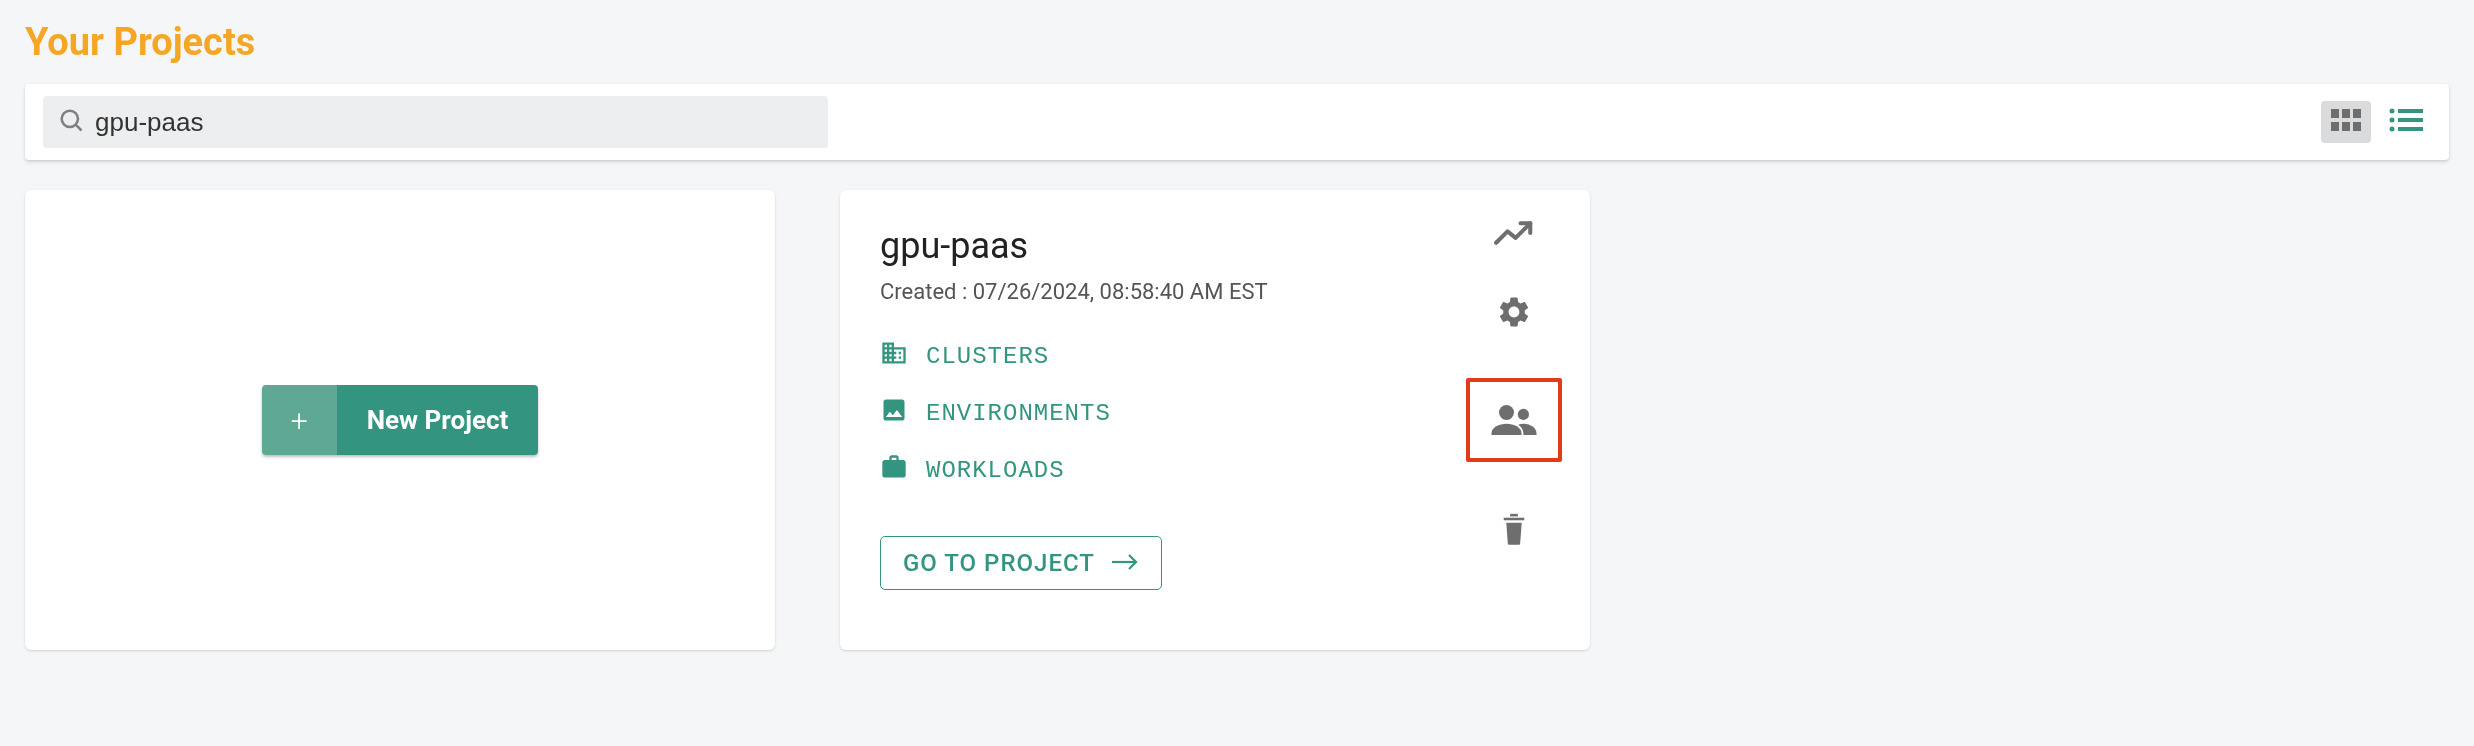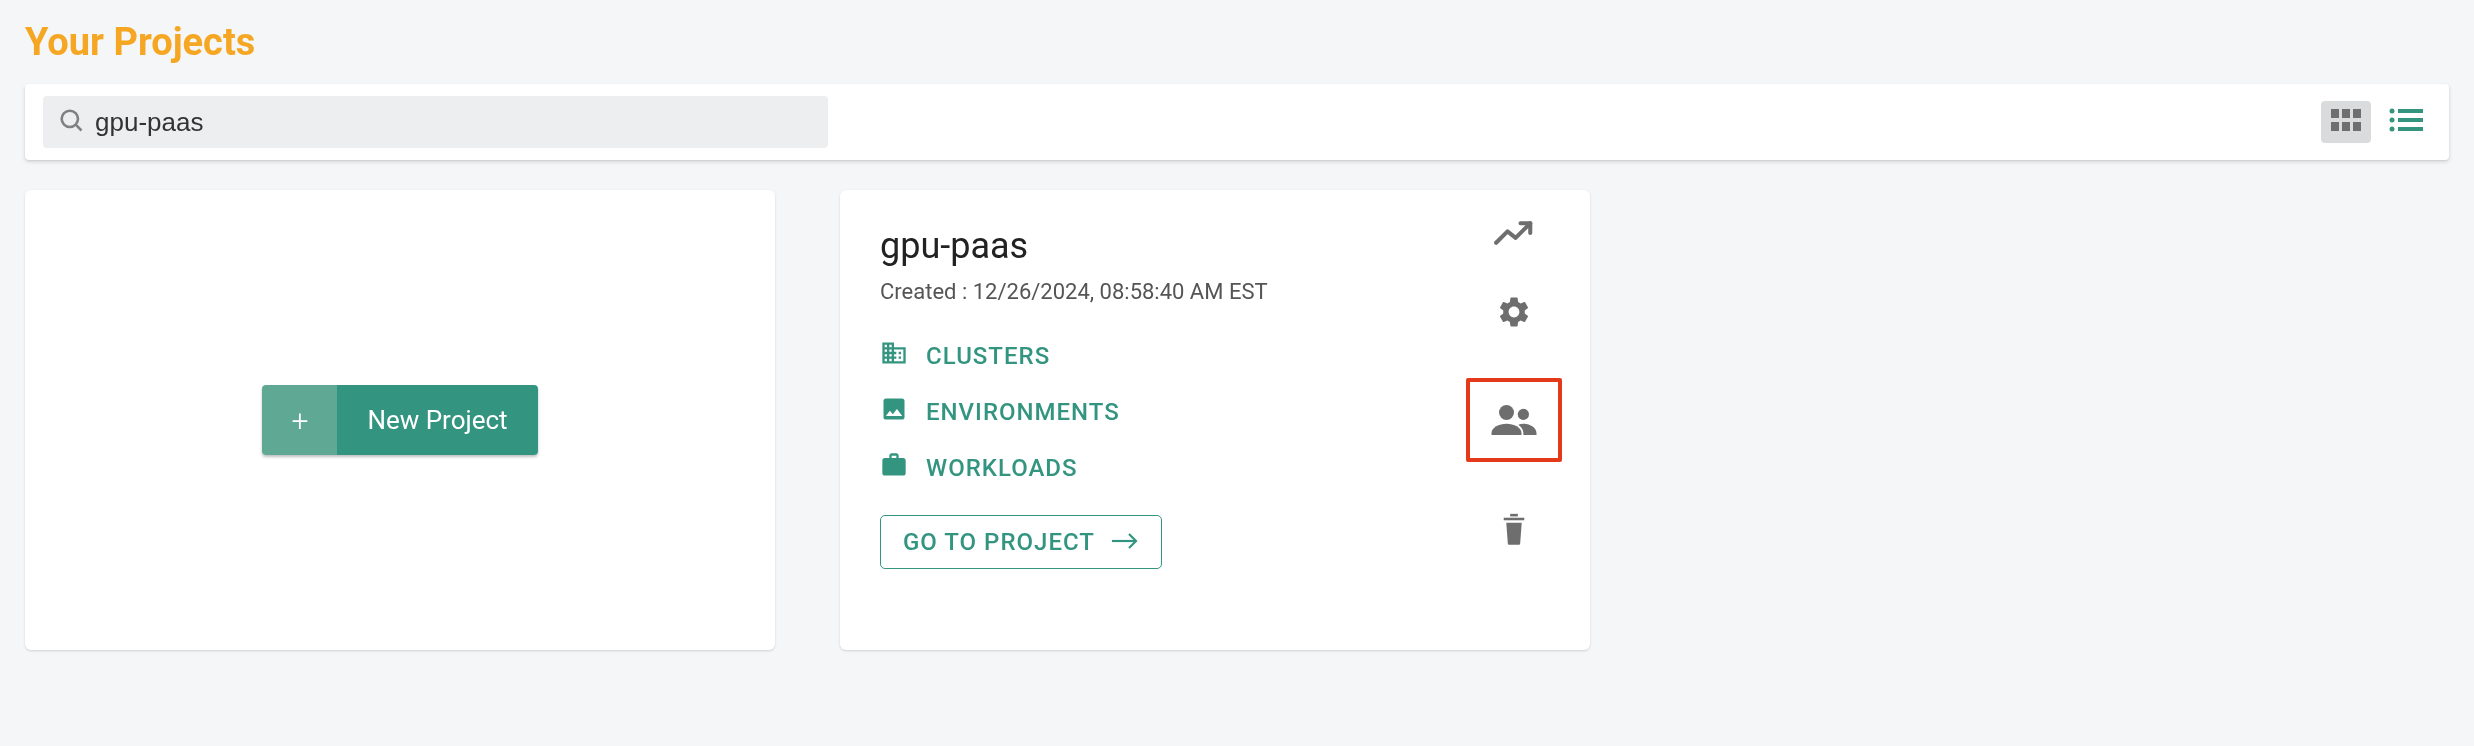"Created : 12/26/2024, 08:58:40 AM" div.project-created { text: 12/26/2024 -> 07/26/2024 }
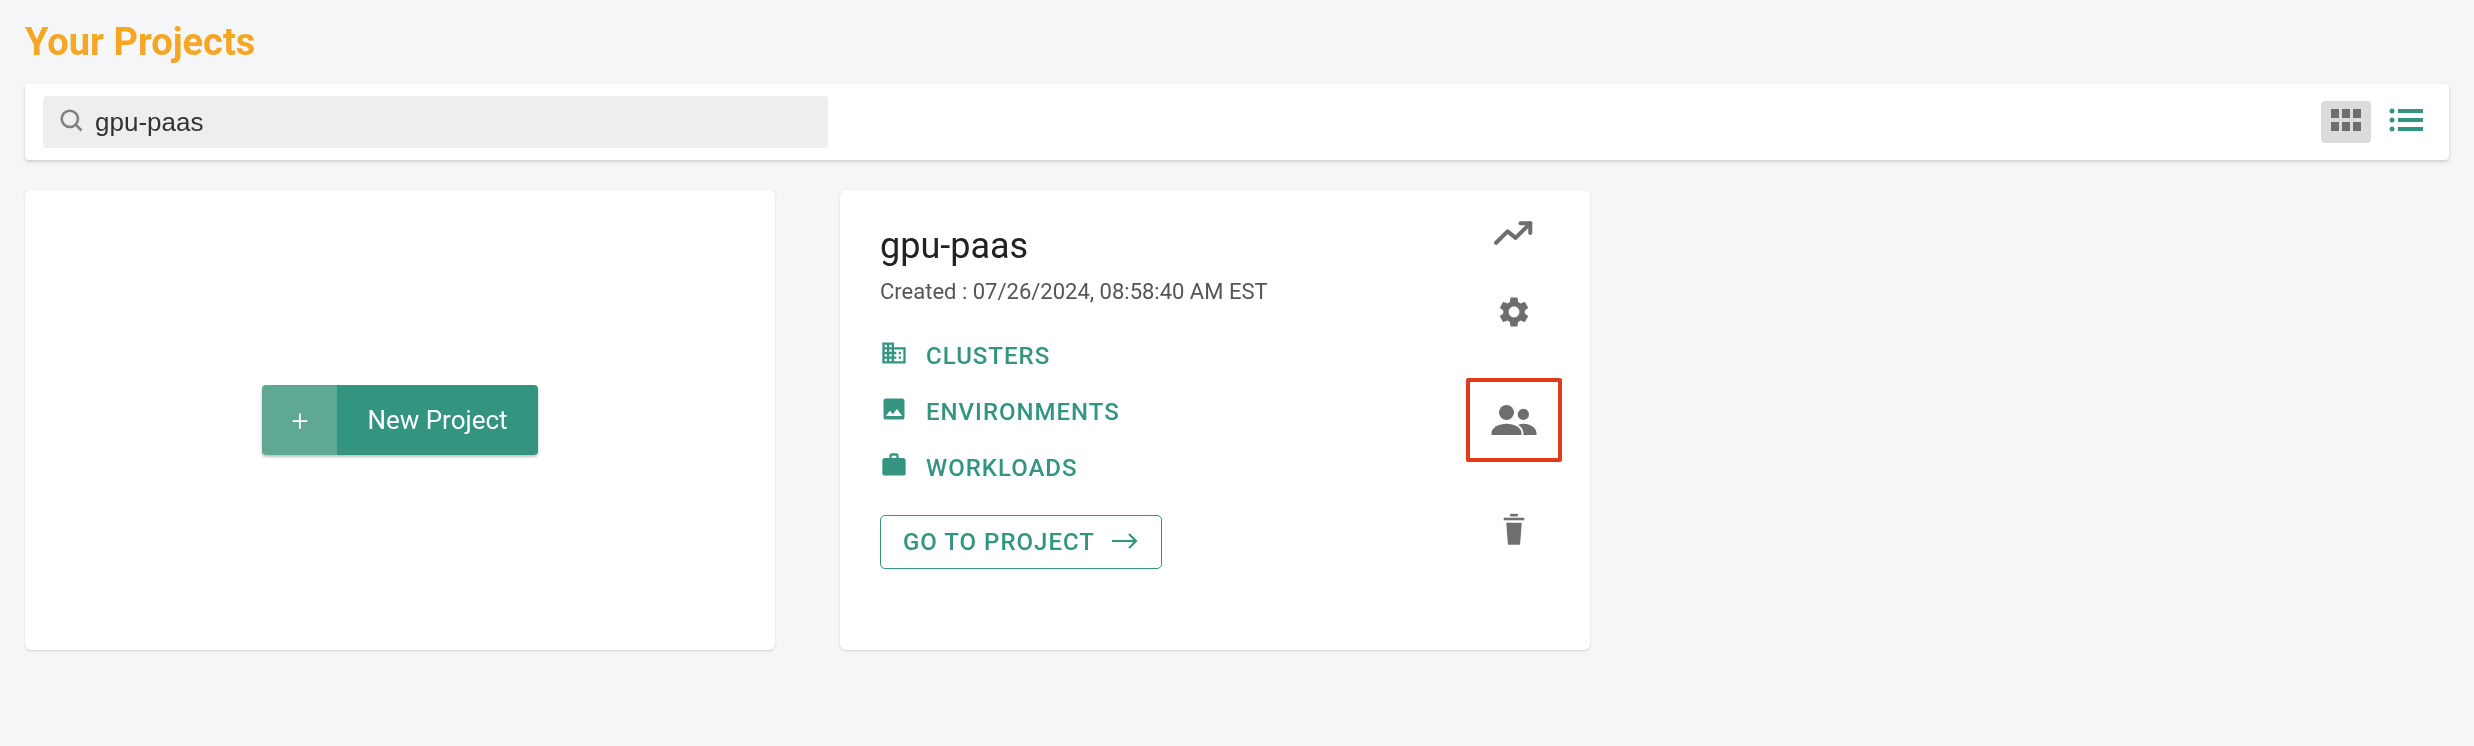"CLUSTERS" .project-links { font-family: none -> Liberation Mono, monospace; margin-bottom: 30px -> 48px }
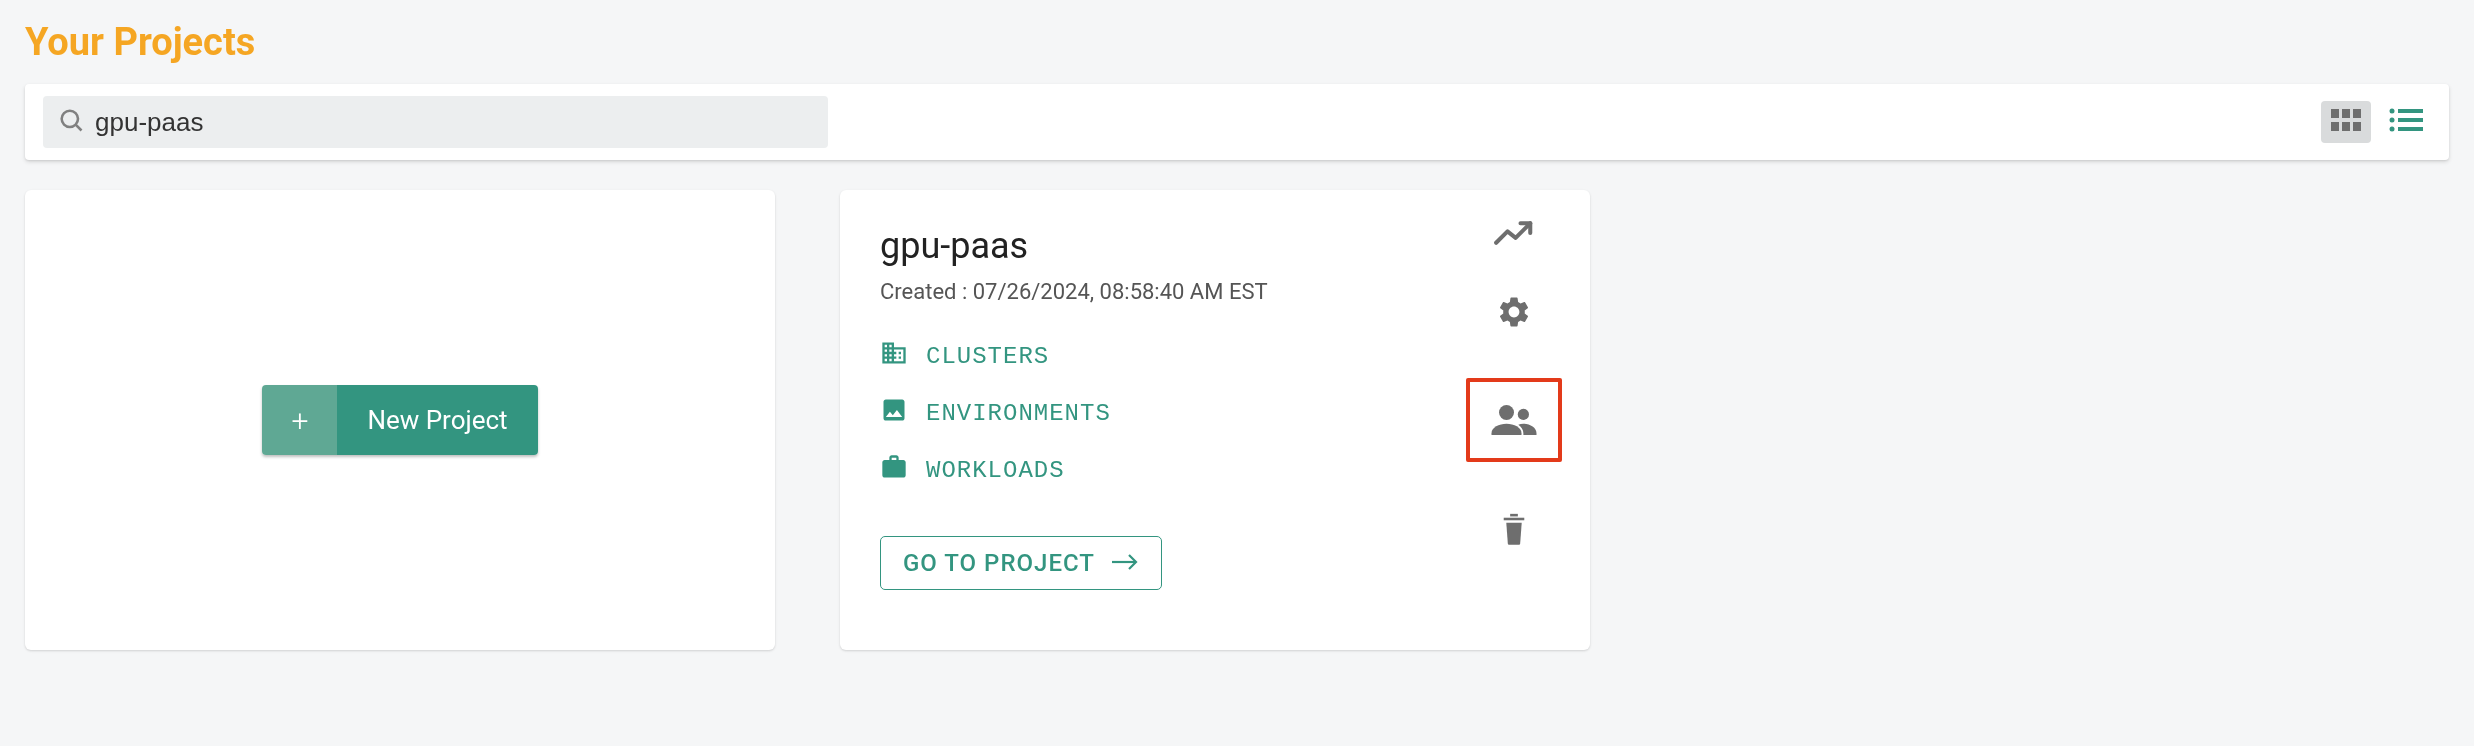"New Project" .new-project-btn .label-part { font-weight: 400 -> 700 }
